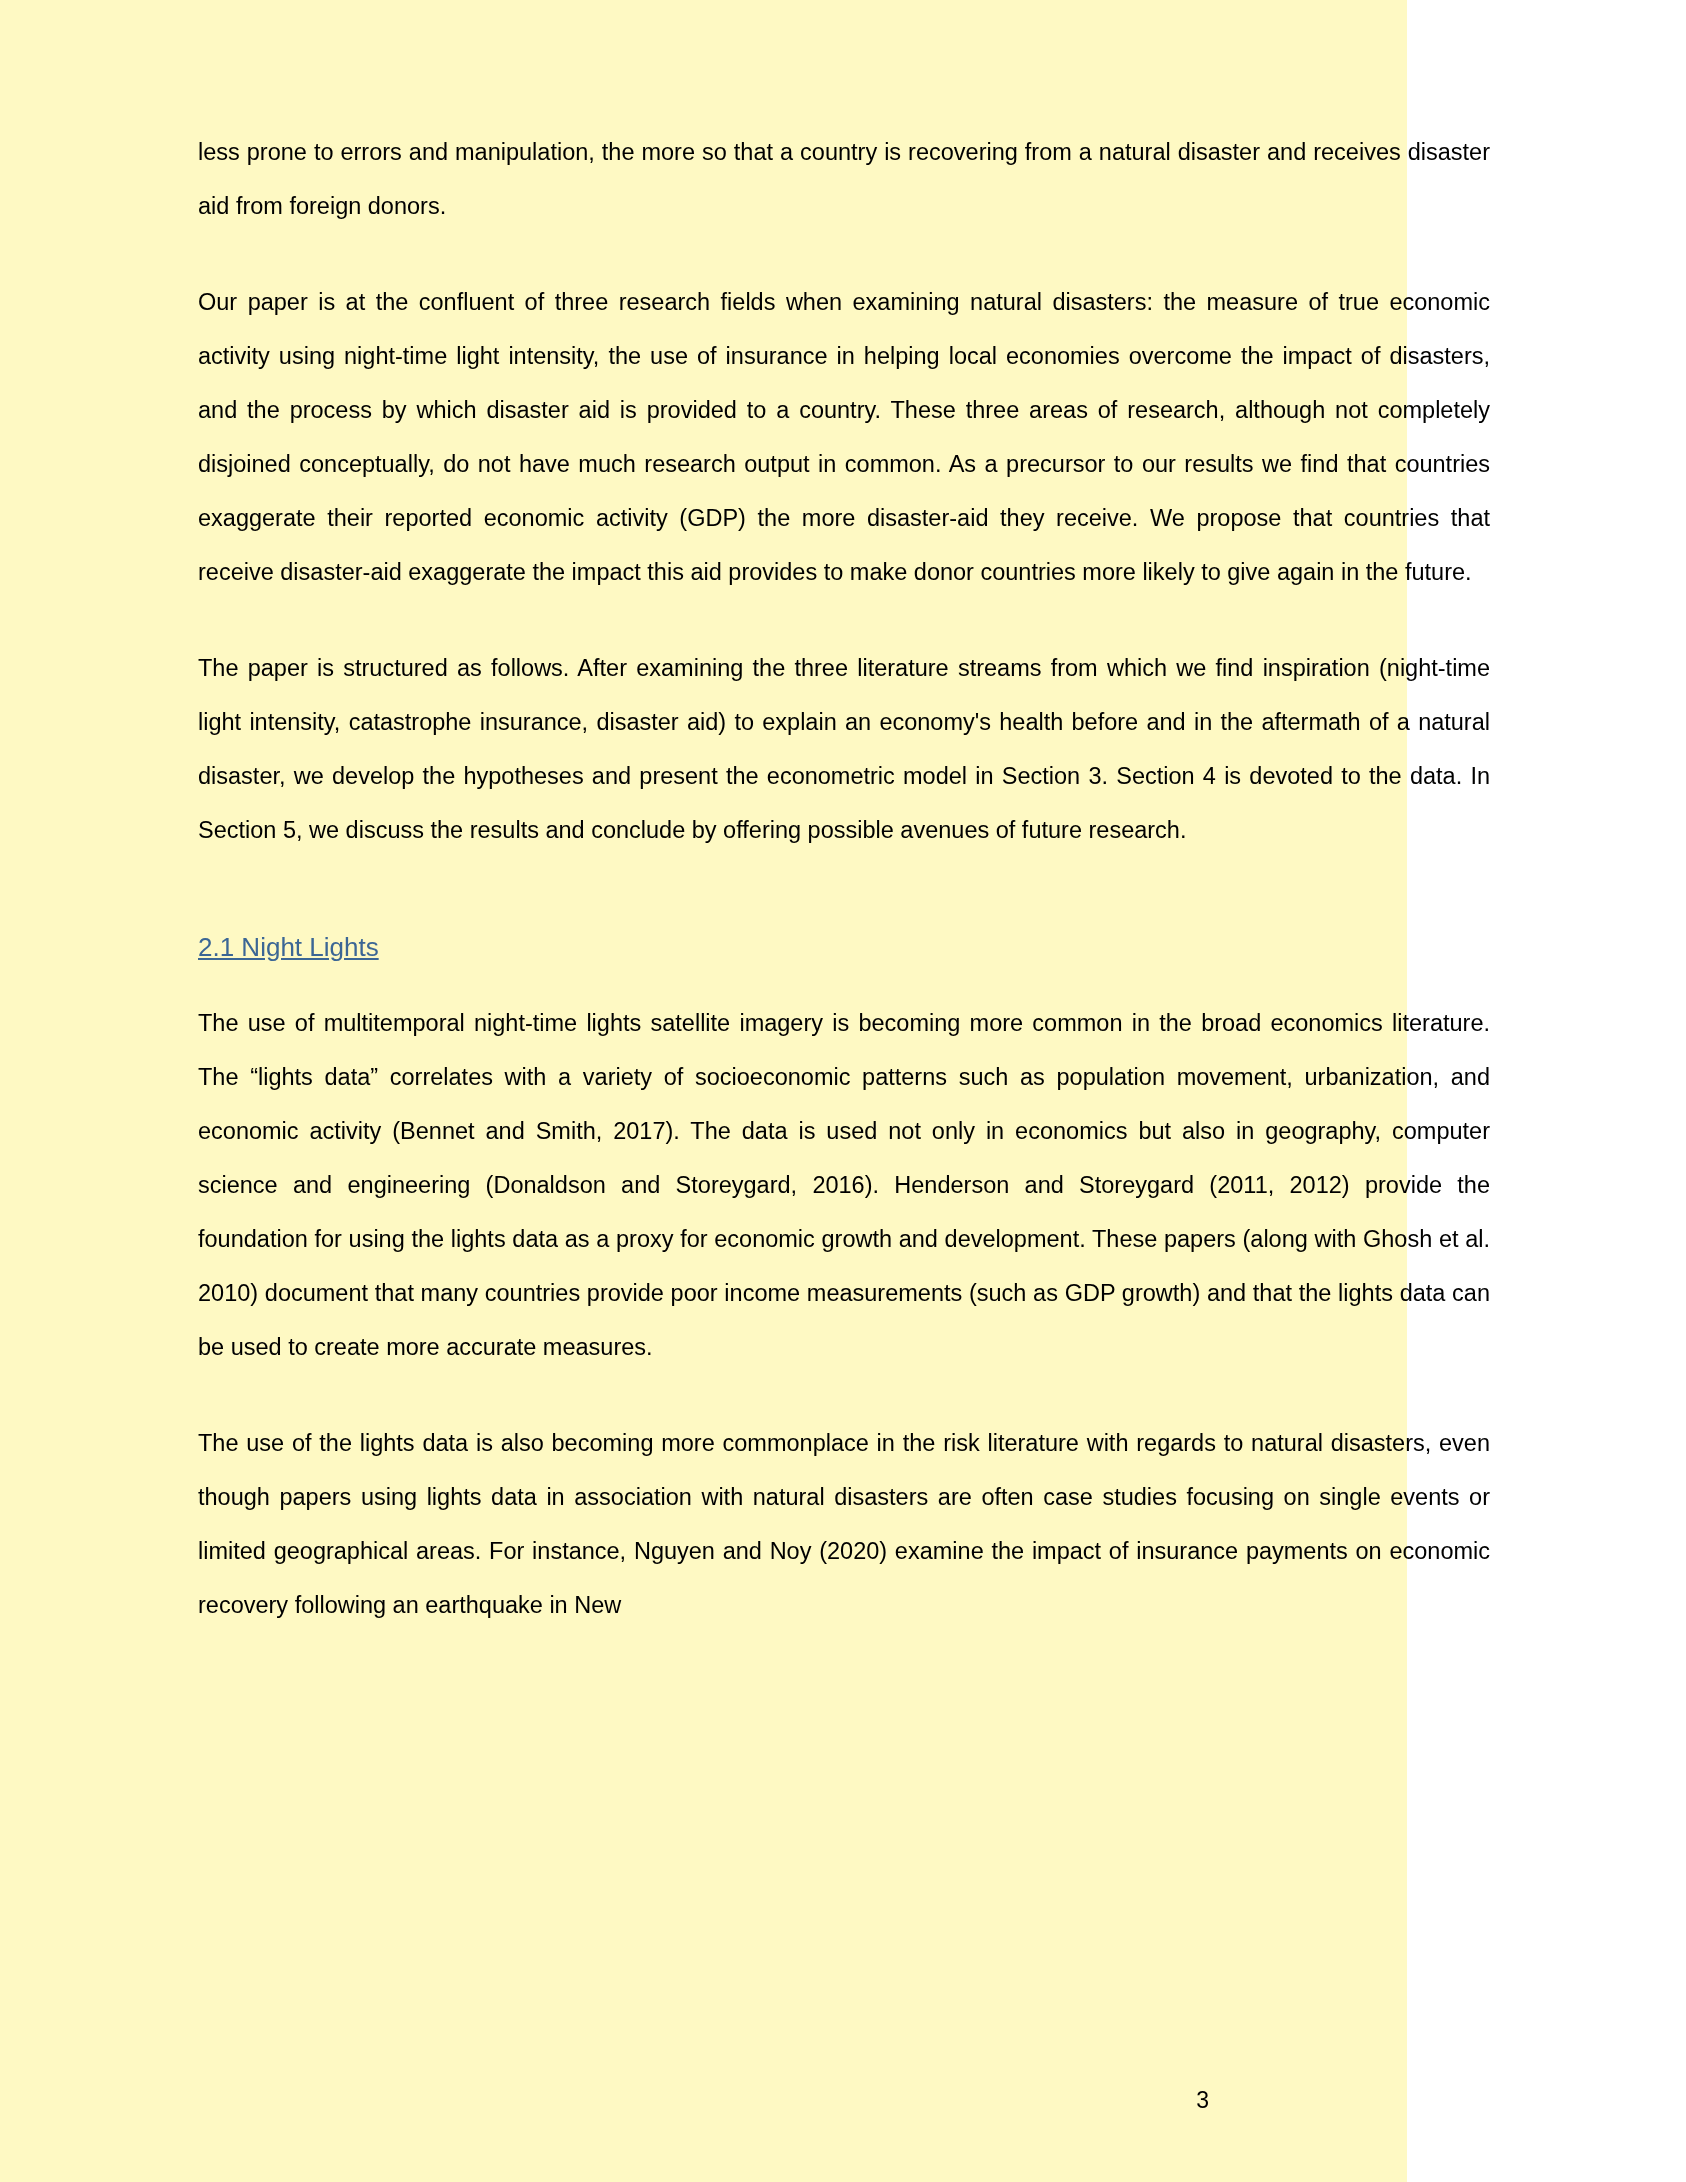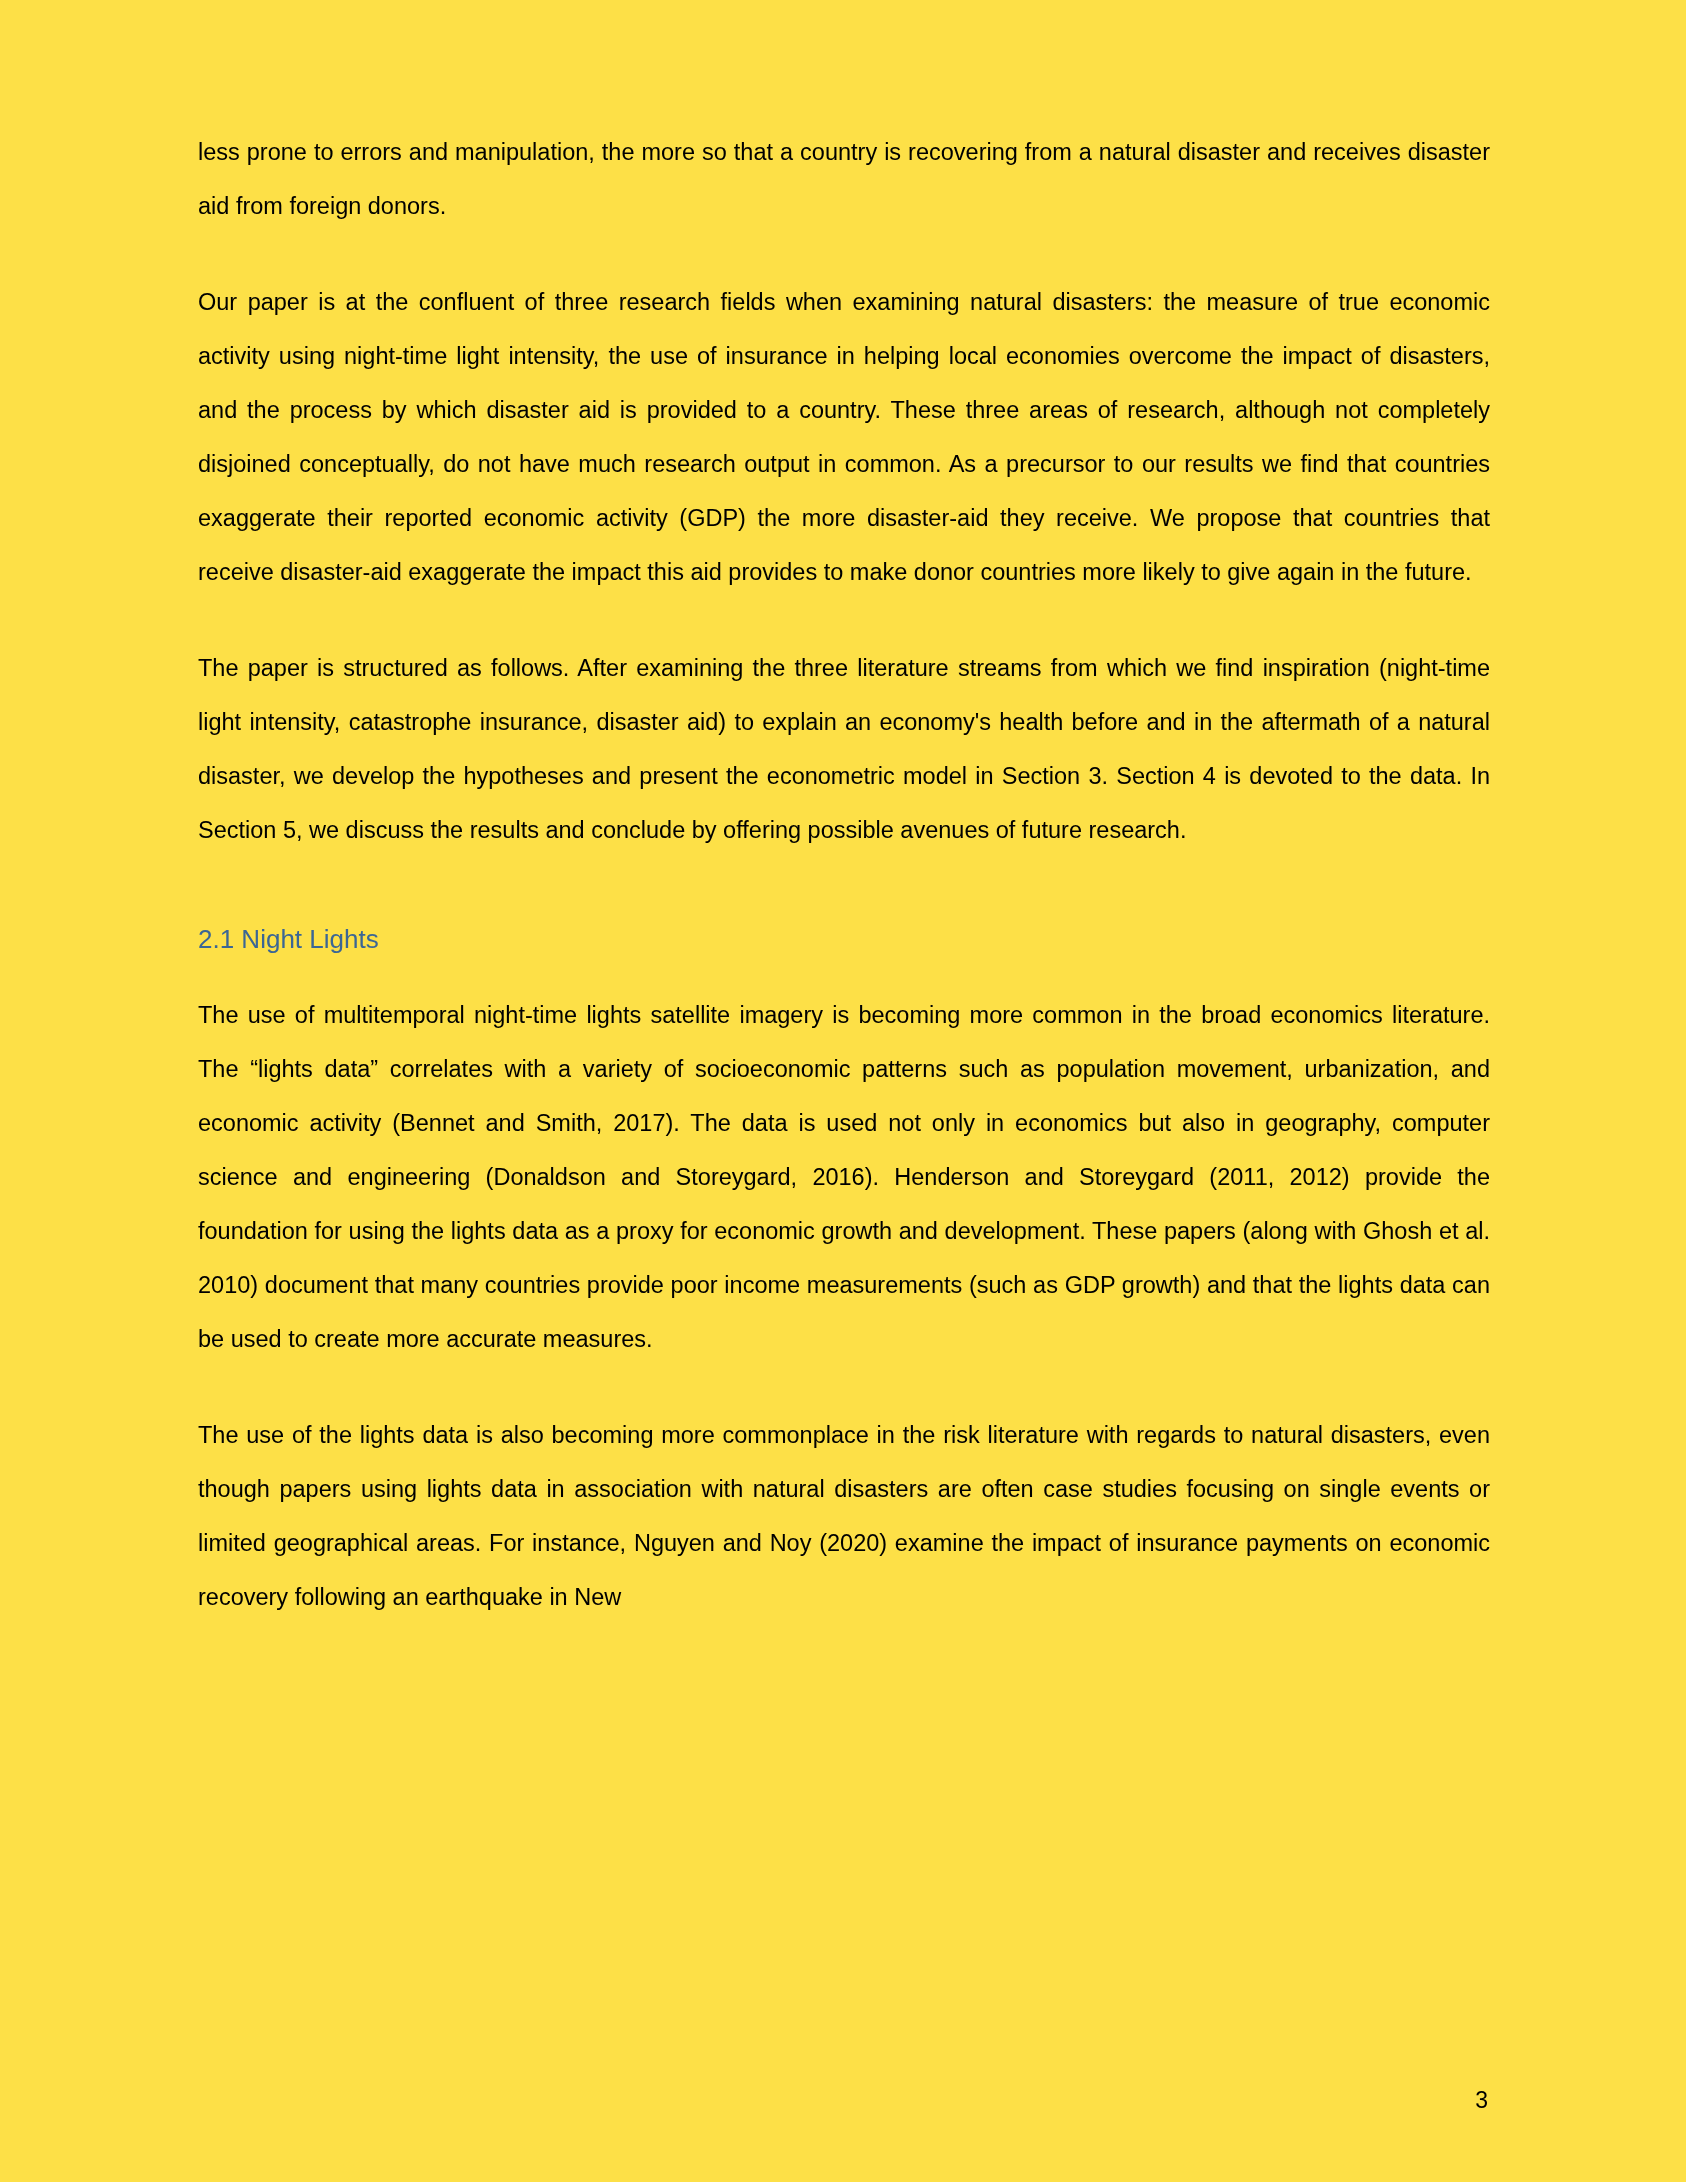"less prone to errors and" .page { background: #fde047 -> #fef9c3; width: 1686px -> 1407px }
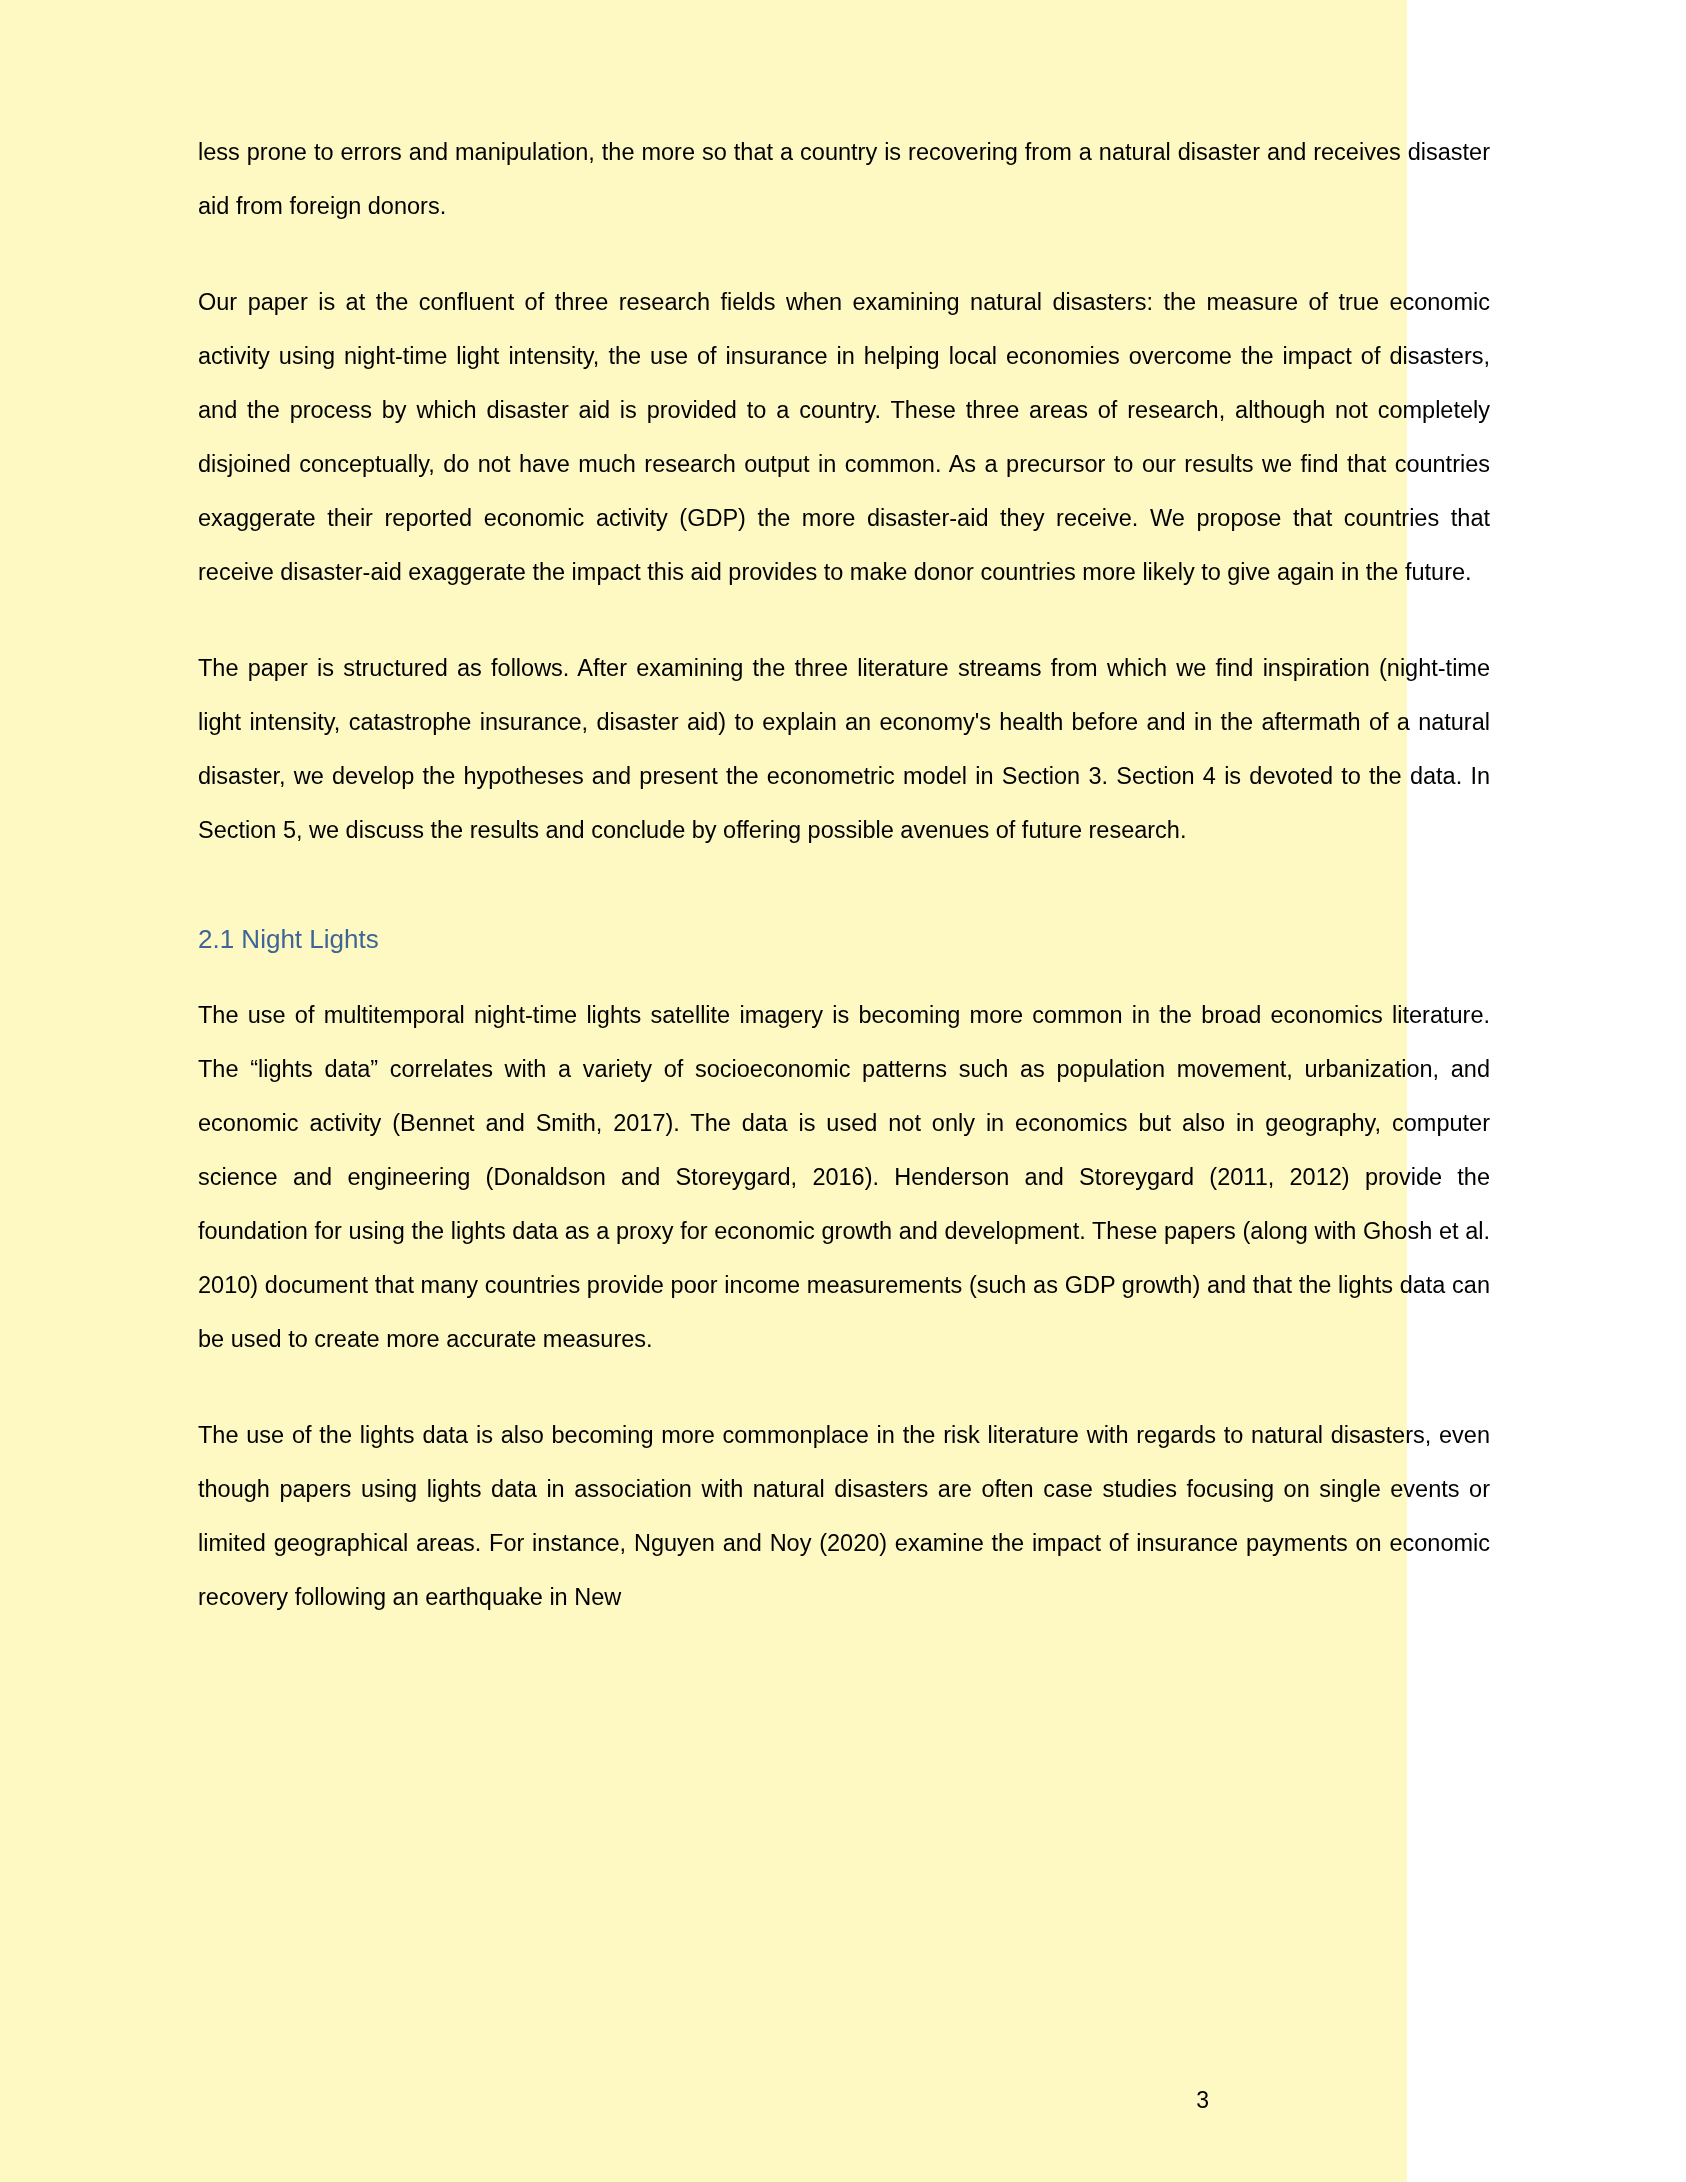"2.1 Night Lights" h3.subsection-heading { margin: 0 0 26px 0 -> 8px 0 26px 0; text-decoration: none -> underline }
